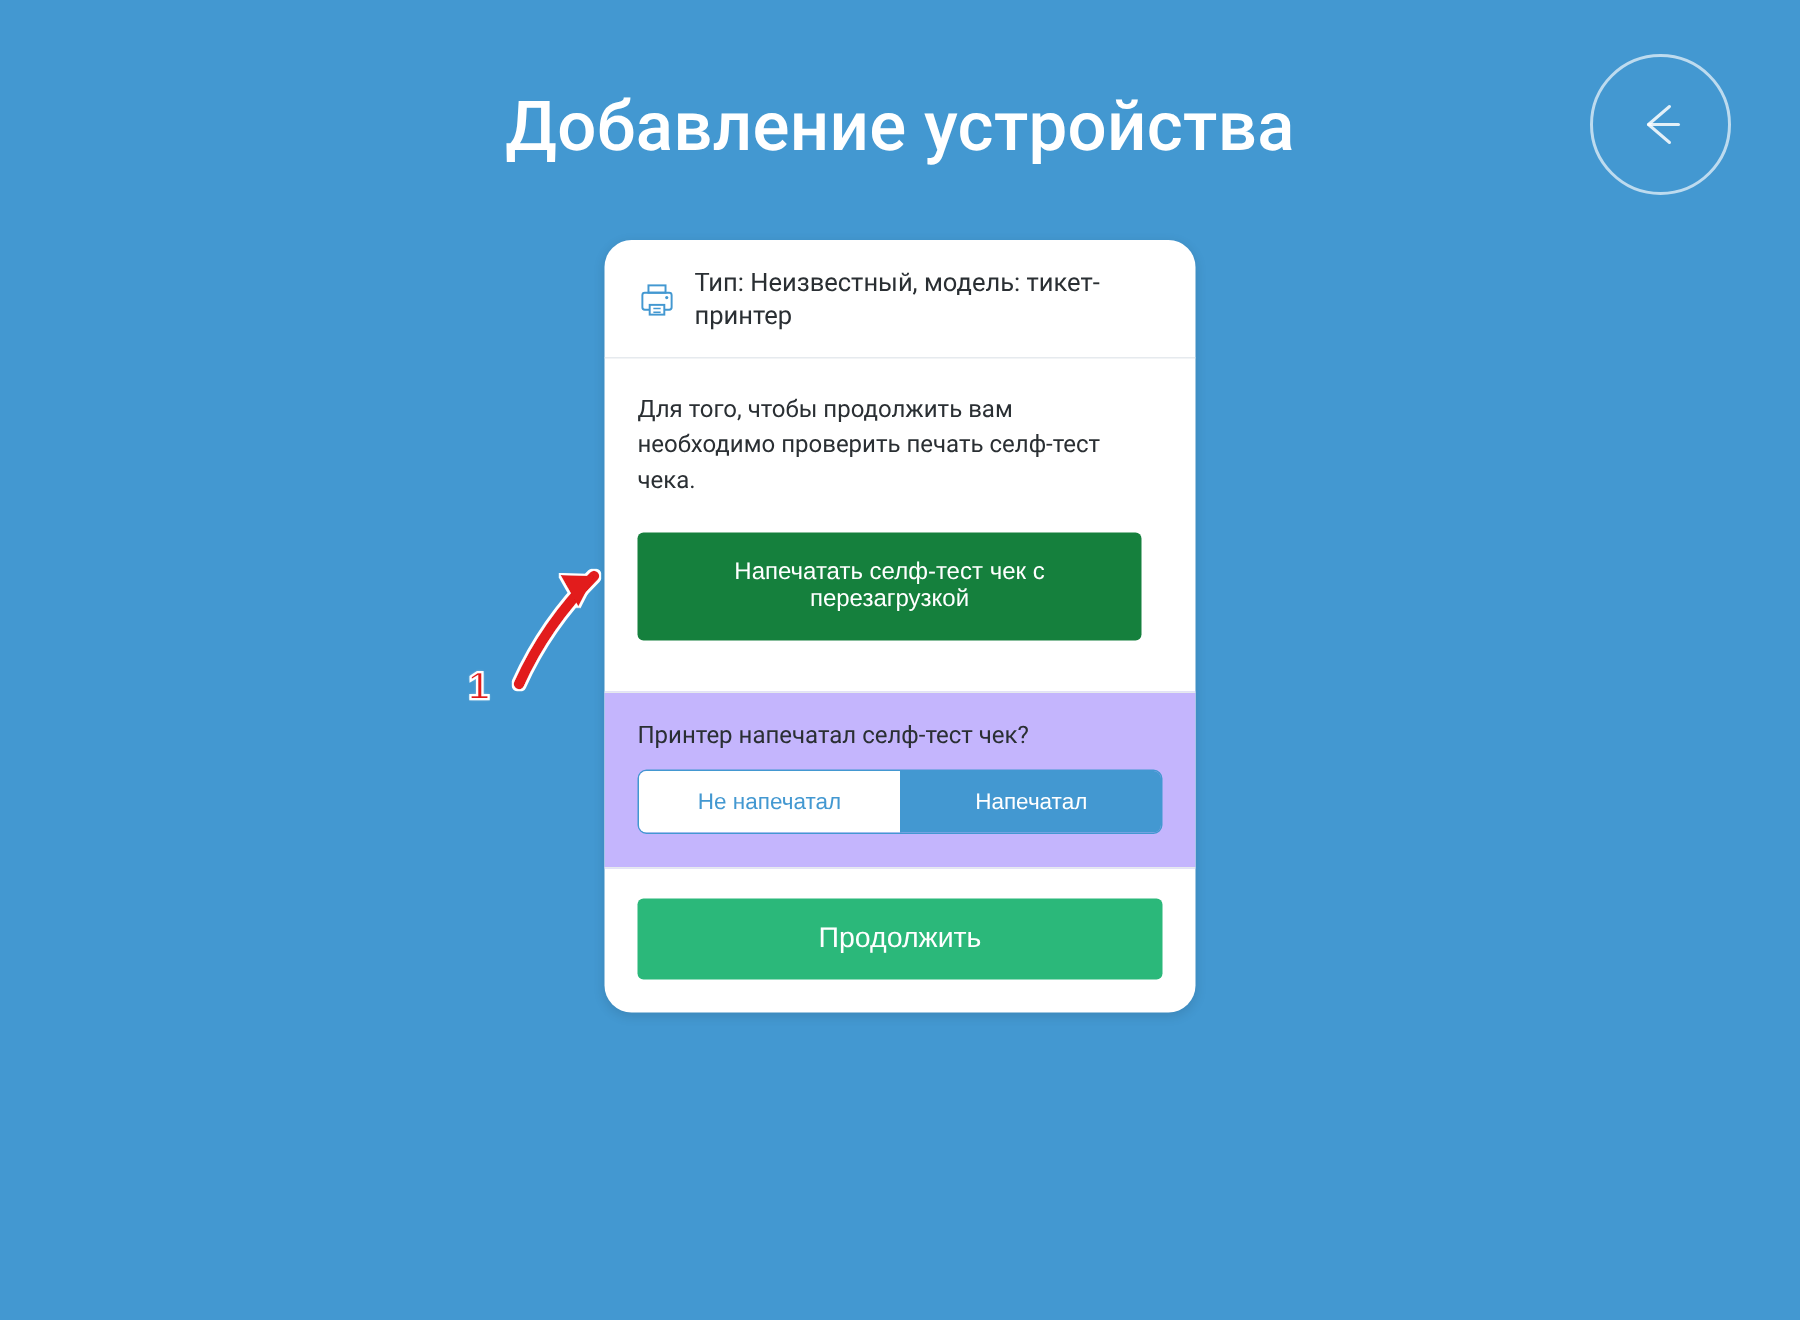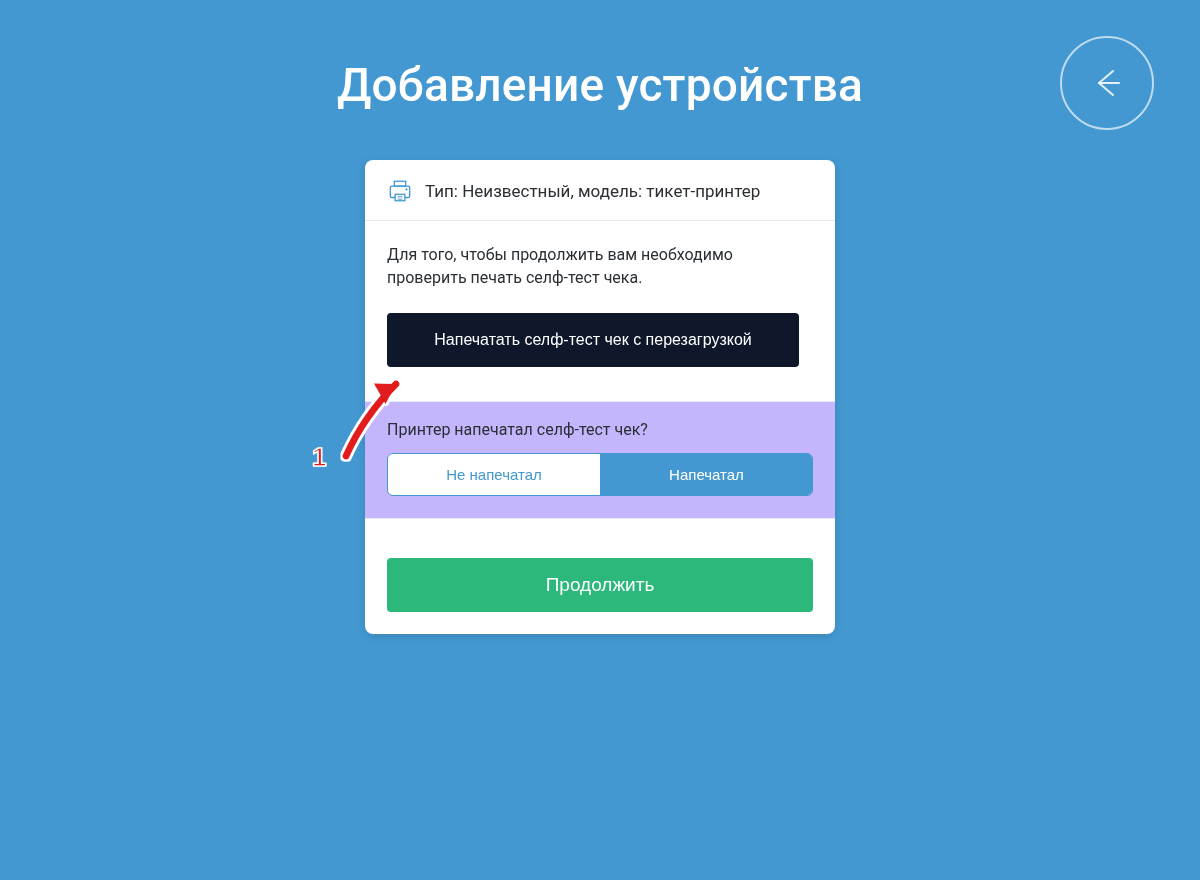"Тип: Неизвестный, модель: тикет-принтер" .card { border-radius: 8px -> 18px; width: 470px -> 394px }
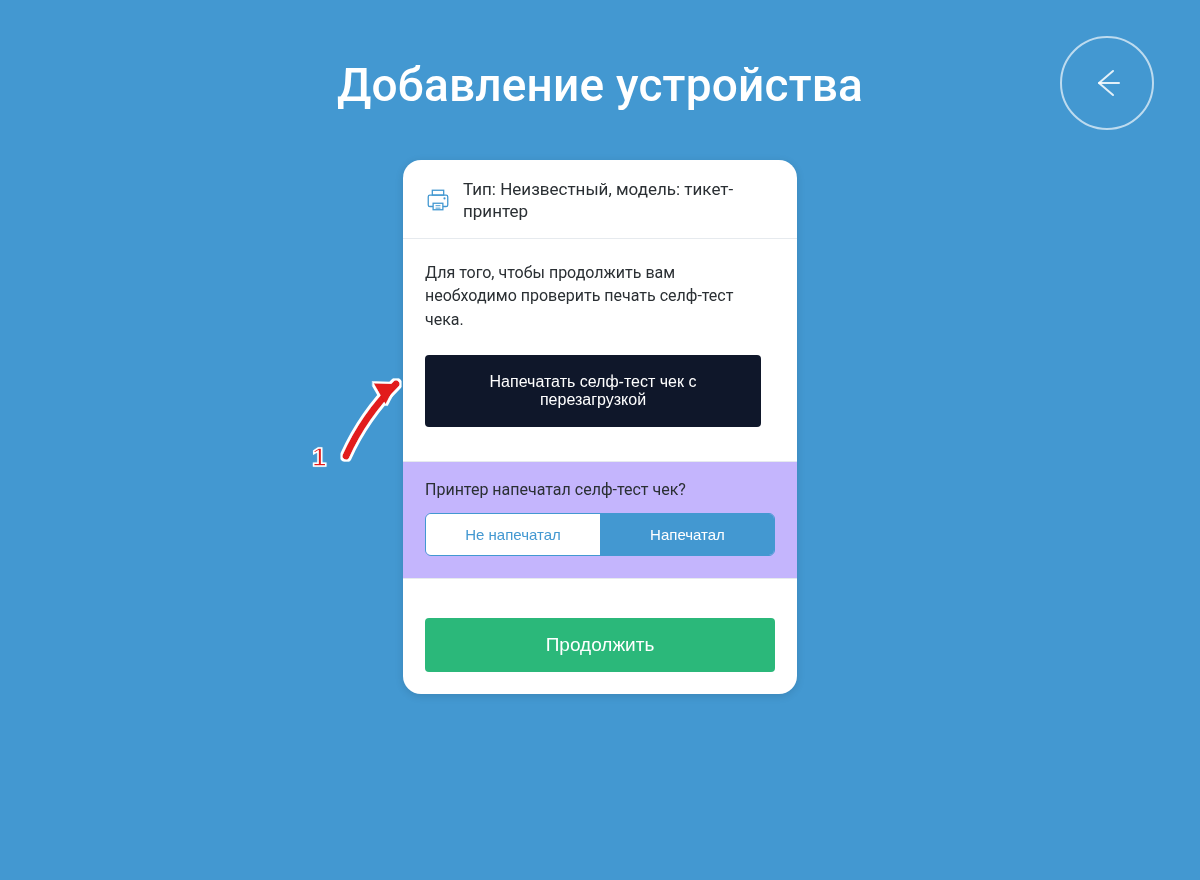"Напечатать селф-тест чек с перезагрузкой" .print-btn { background: #0f172a -> #15803d }
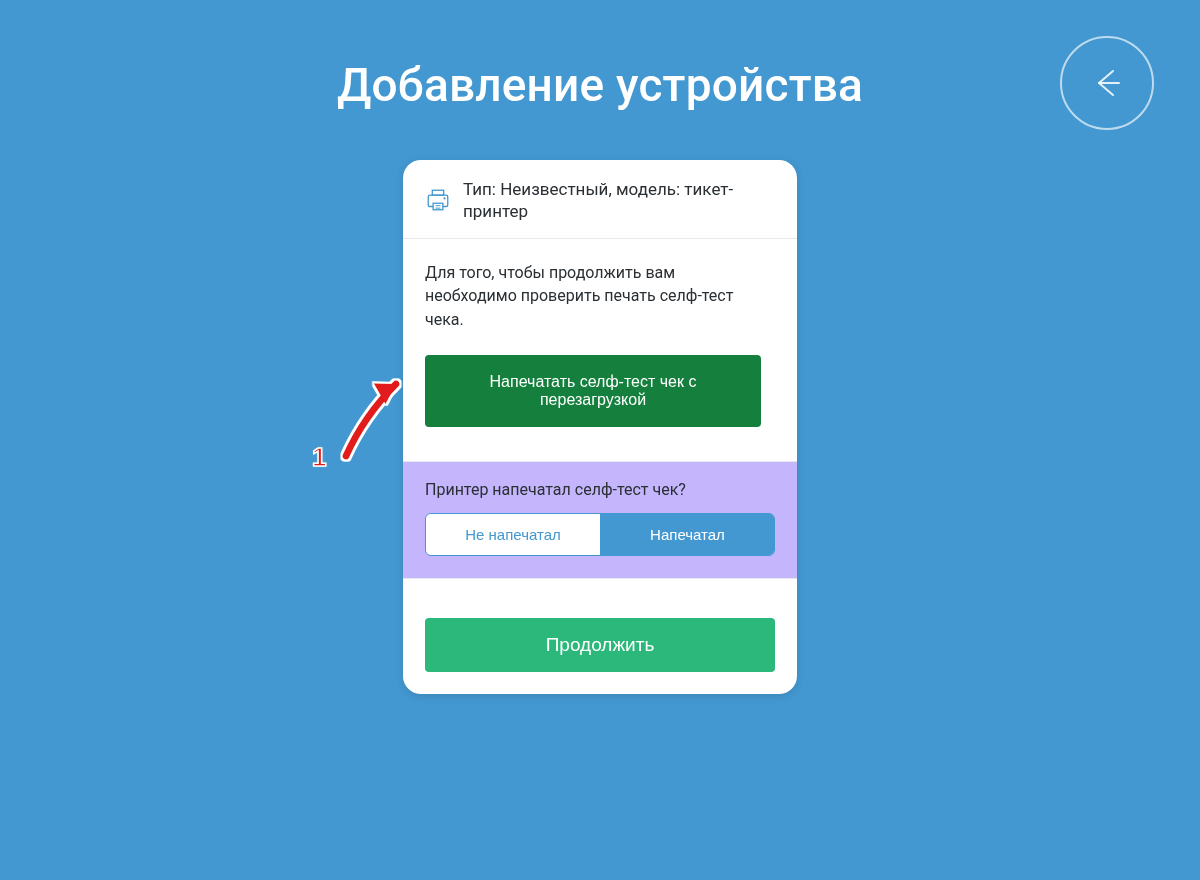"Продолжить" .continue-btn { margin-top: 19px -> none }
